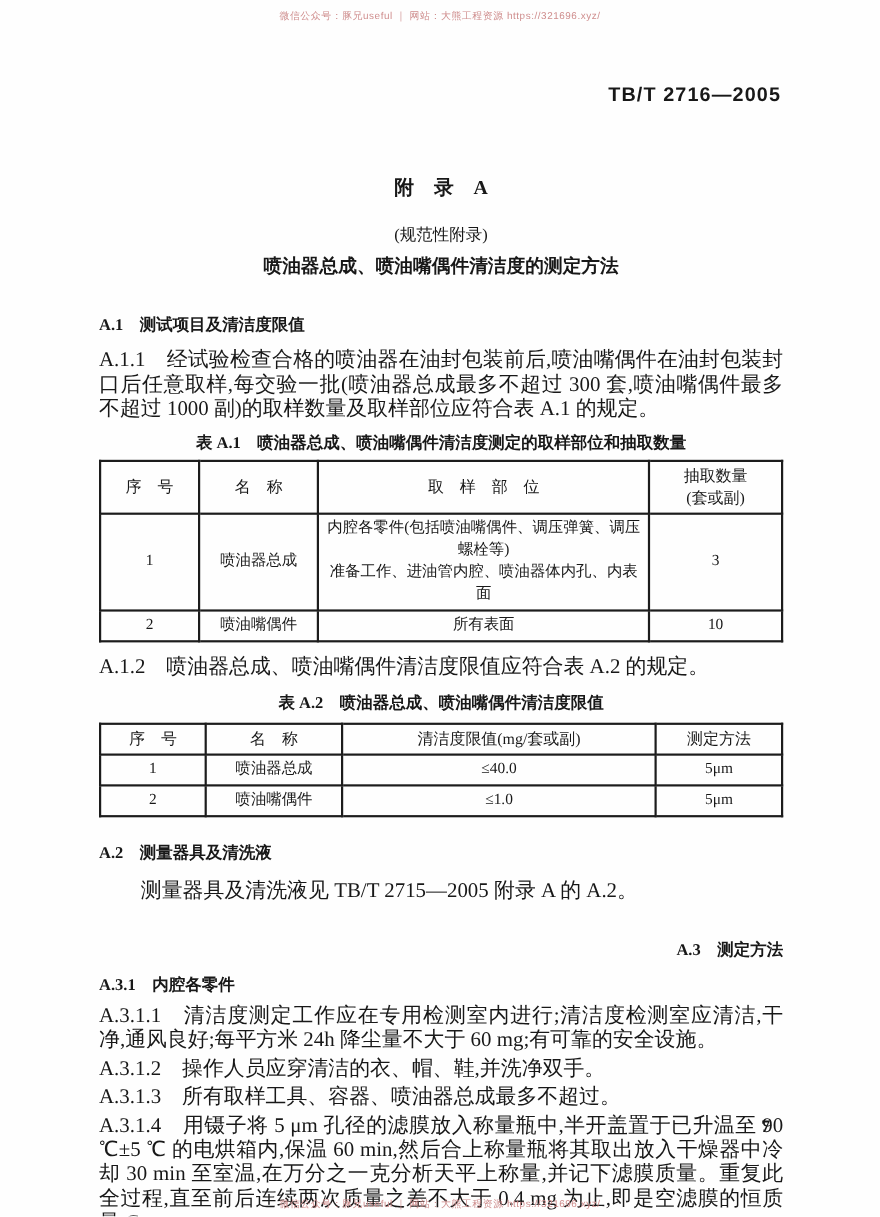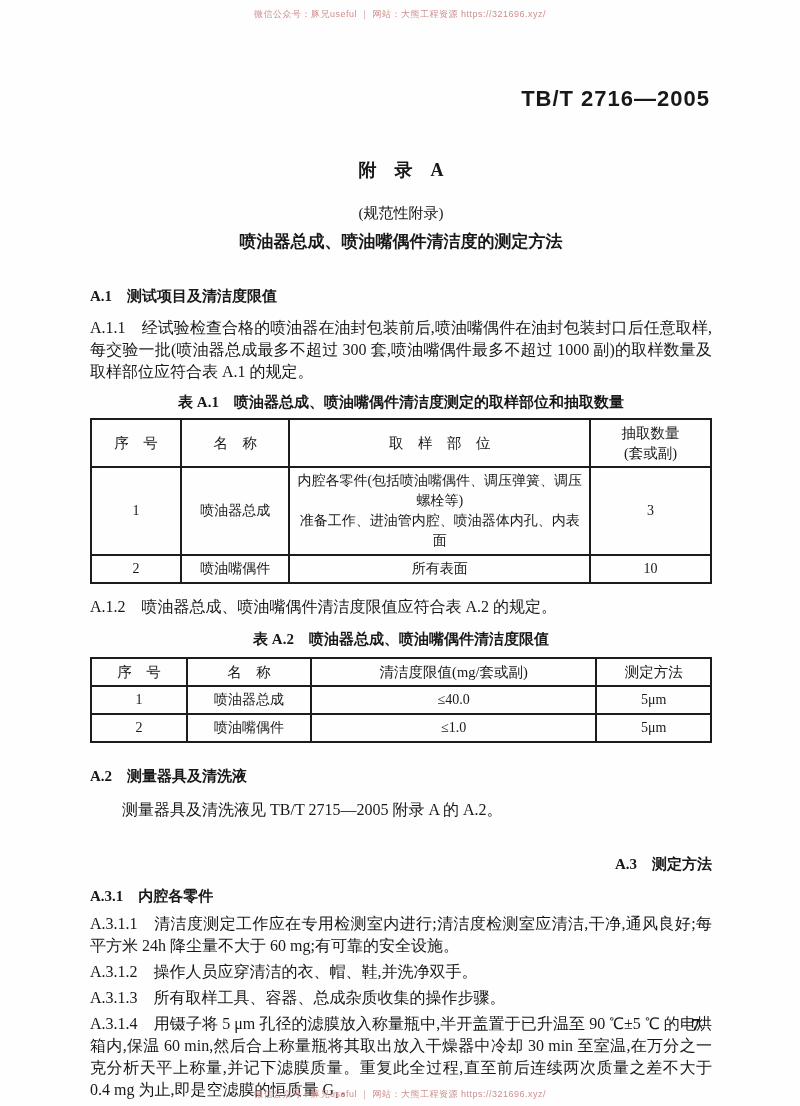"TB/T 2716—2005" .doc-number { font-size: 22px -> 18px; top: 86px -> 76px }
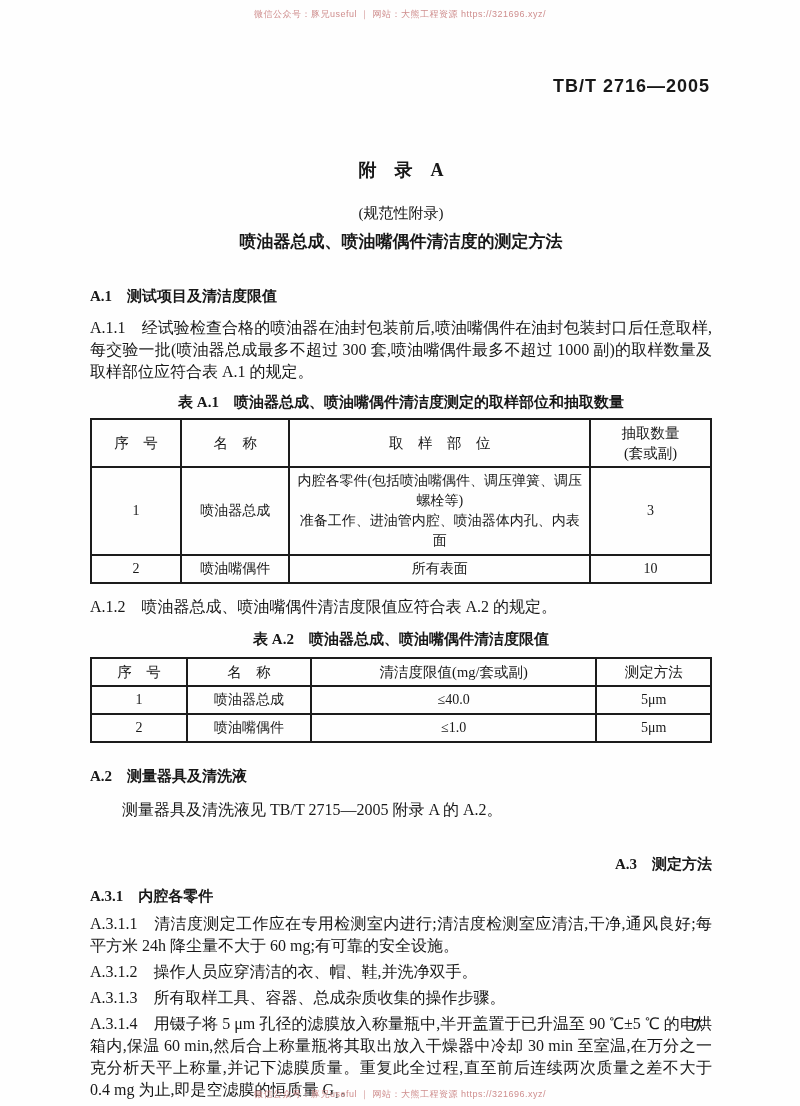"A.1.1" .p { font-size: 16px -> 19px }
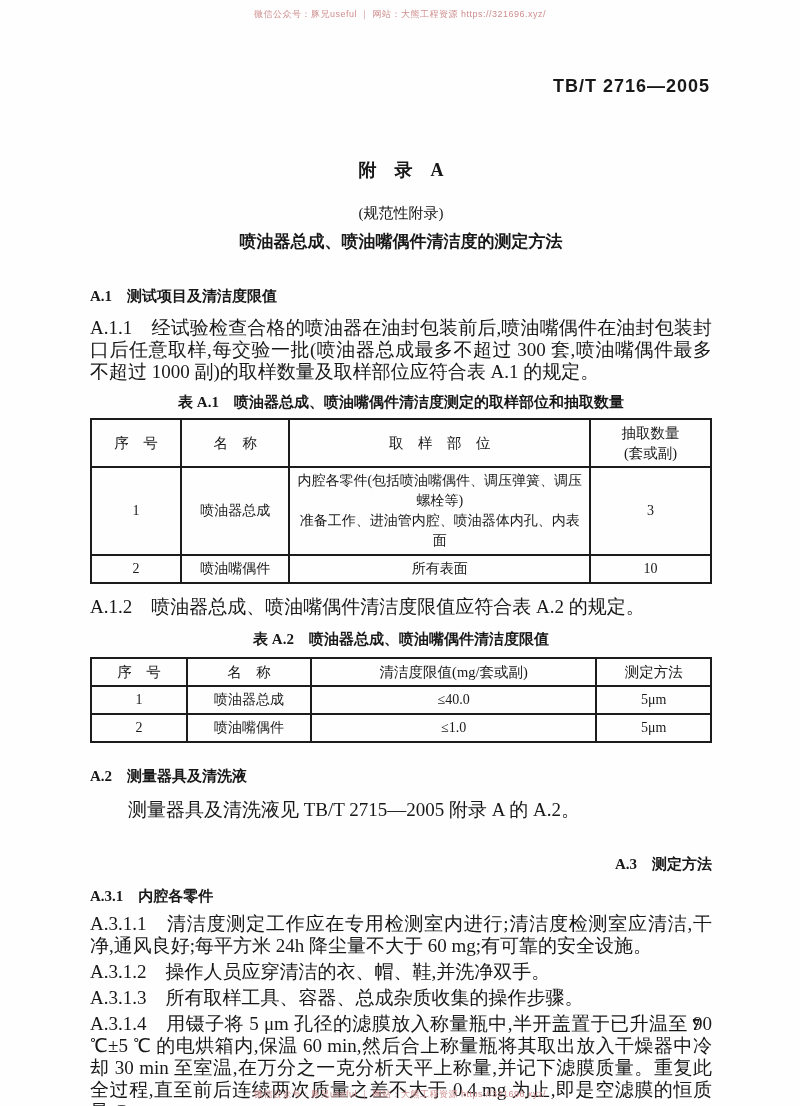"A.3.1.3 所有取样工具、容器、总成杂质收集的操作步骤。" div.p { text: 总成杂质收集的操作步骤 -> 喷油器总成最多不超过 }
